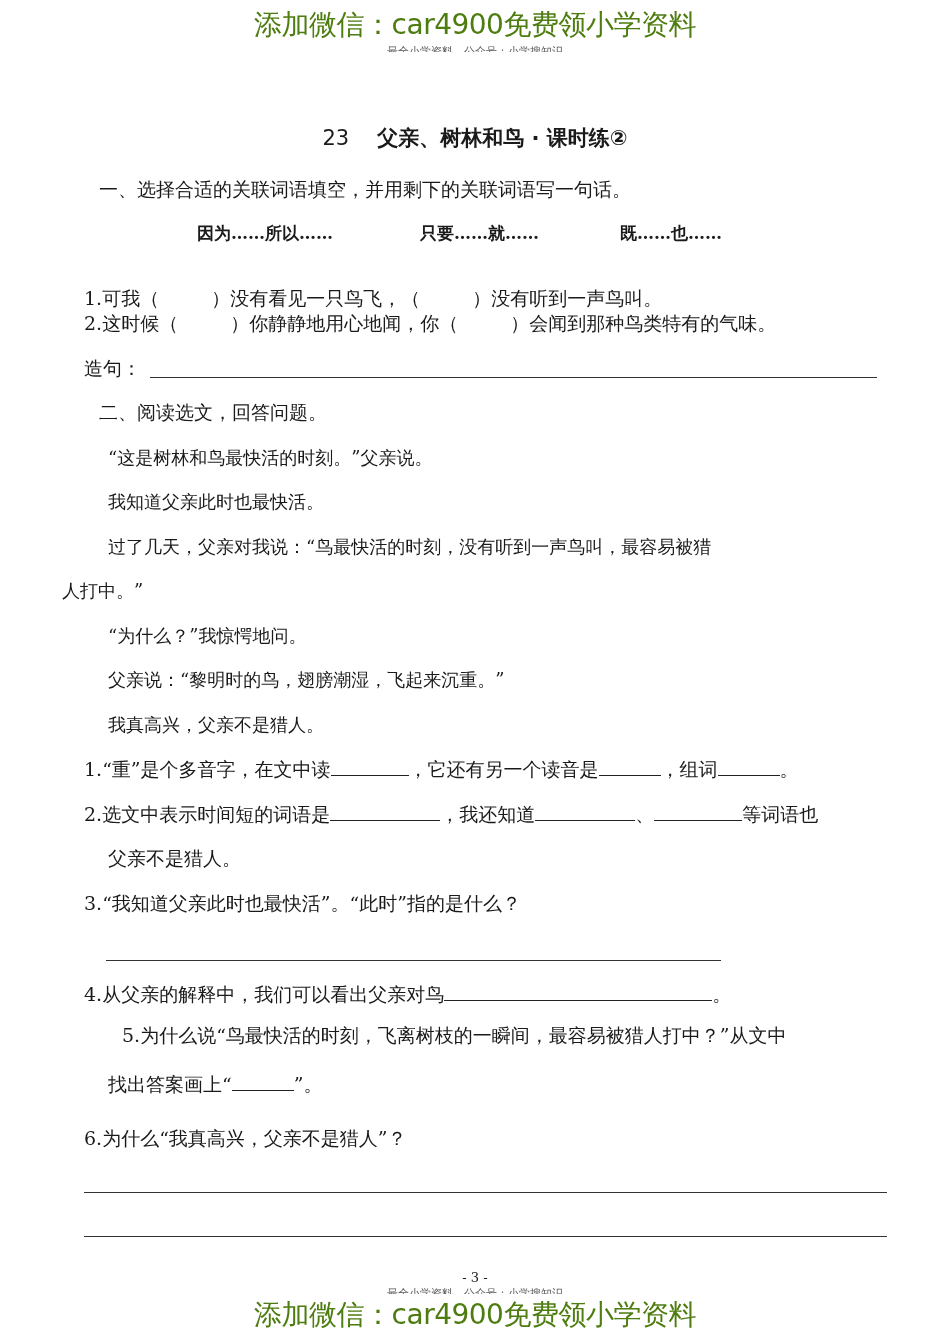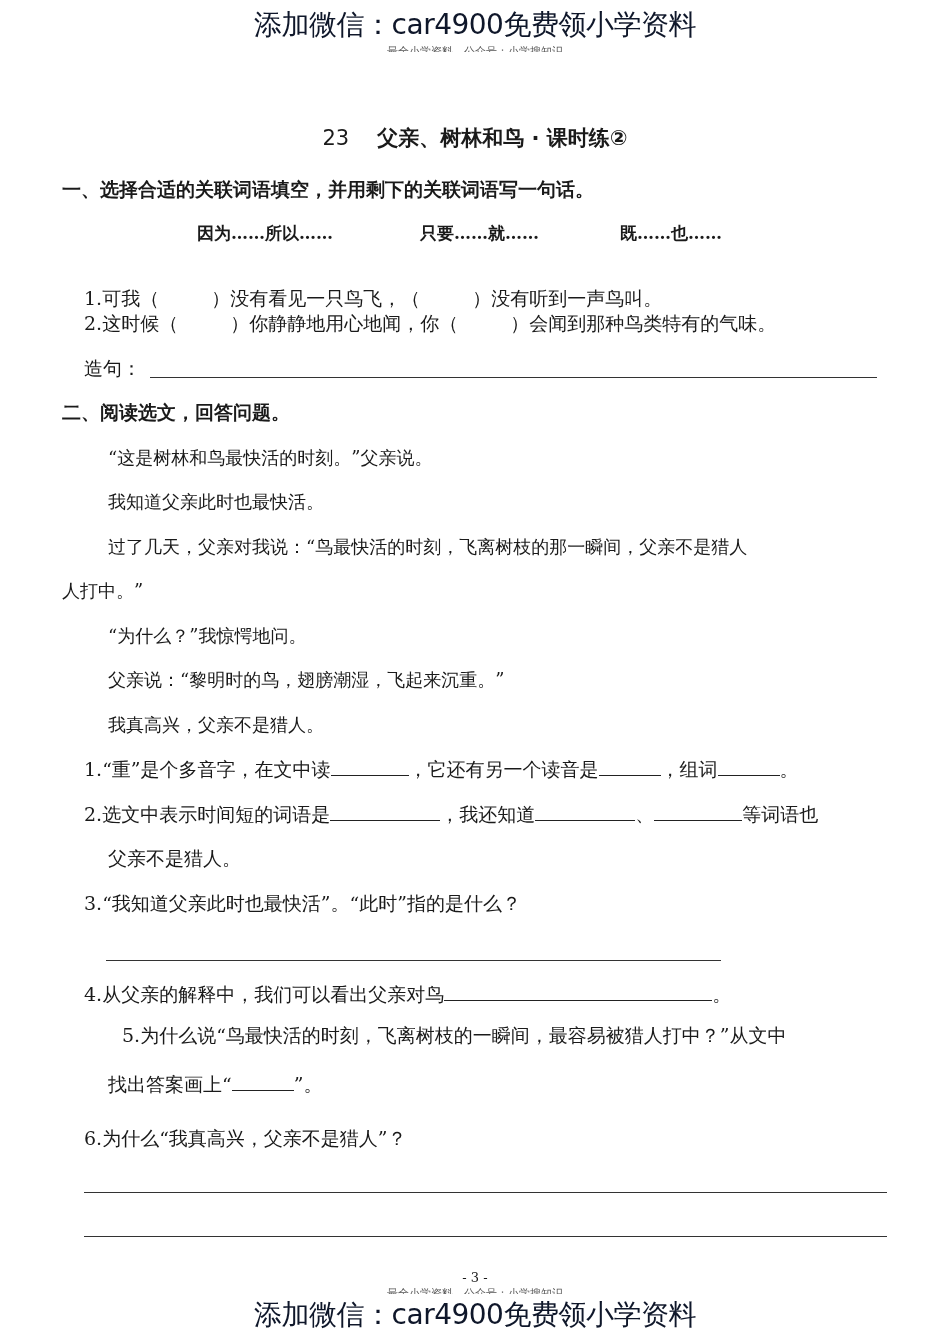"添加微信：car4900免费领小学资料" .banner { color: #0f172a -> #4d7c0f }
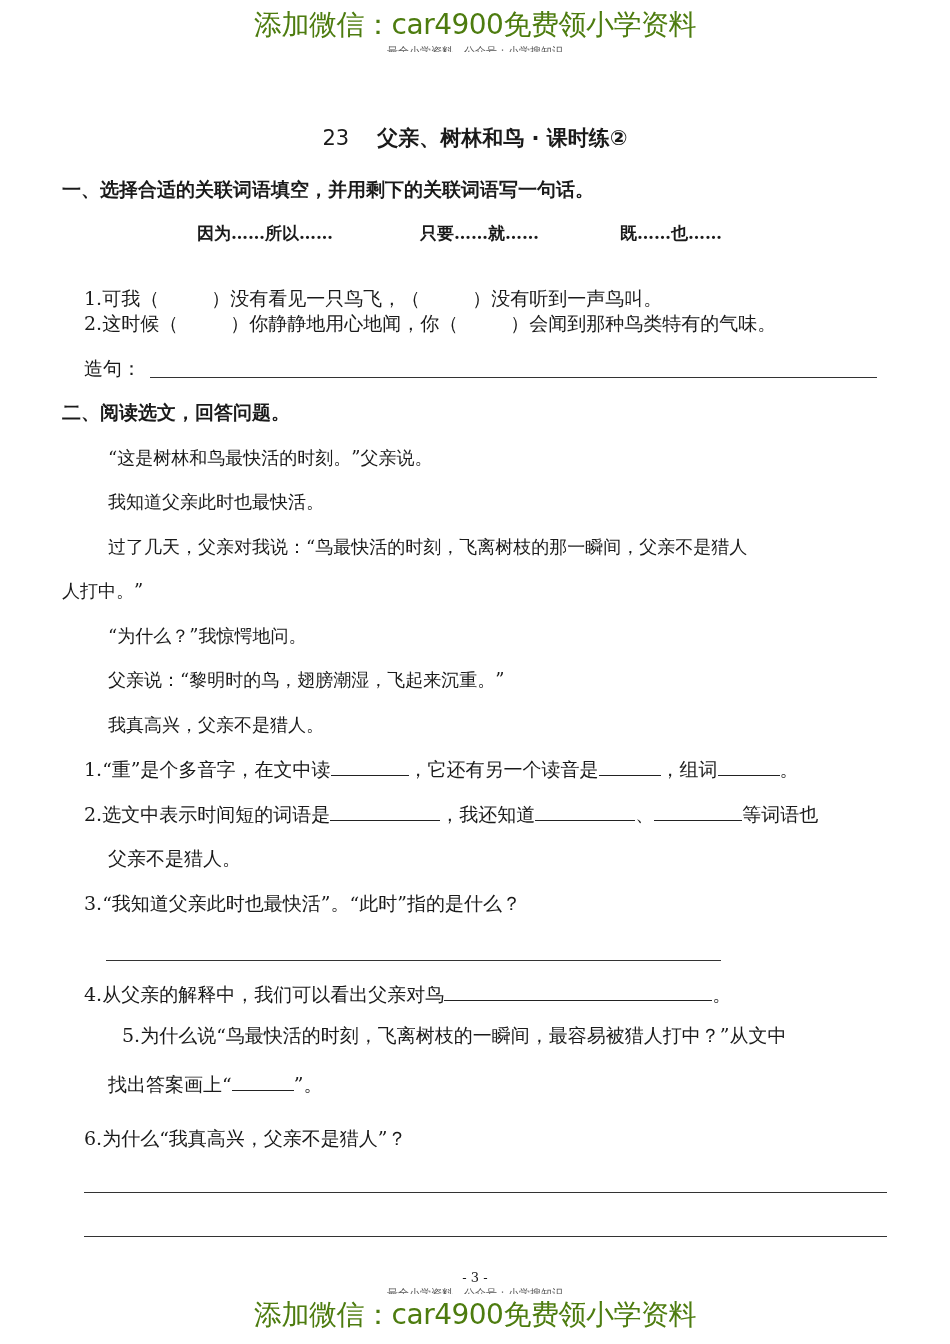"一、选择合适的关联词语填空，并用剩下的关联词语写一句话。" .sec { font-weight: bold -> normal; margin-left: none -> 37px }
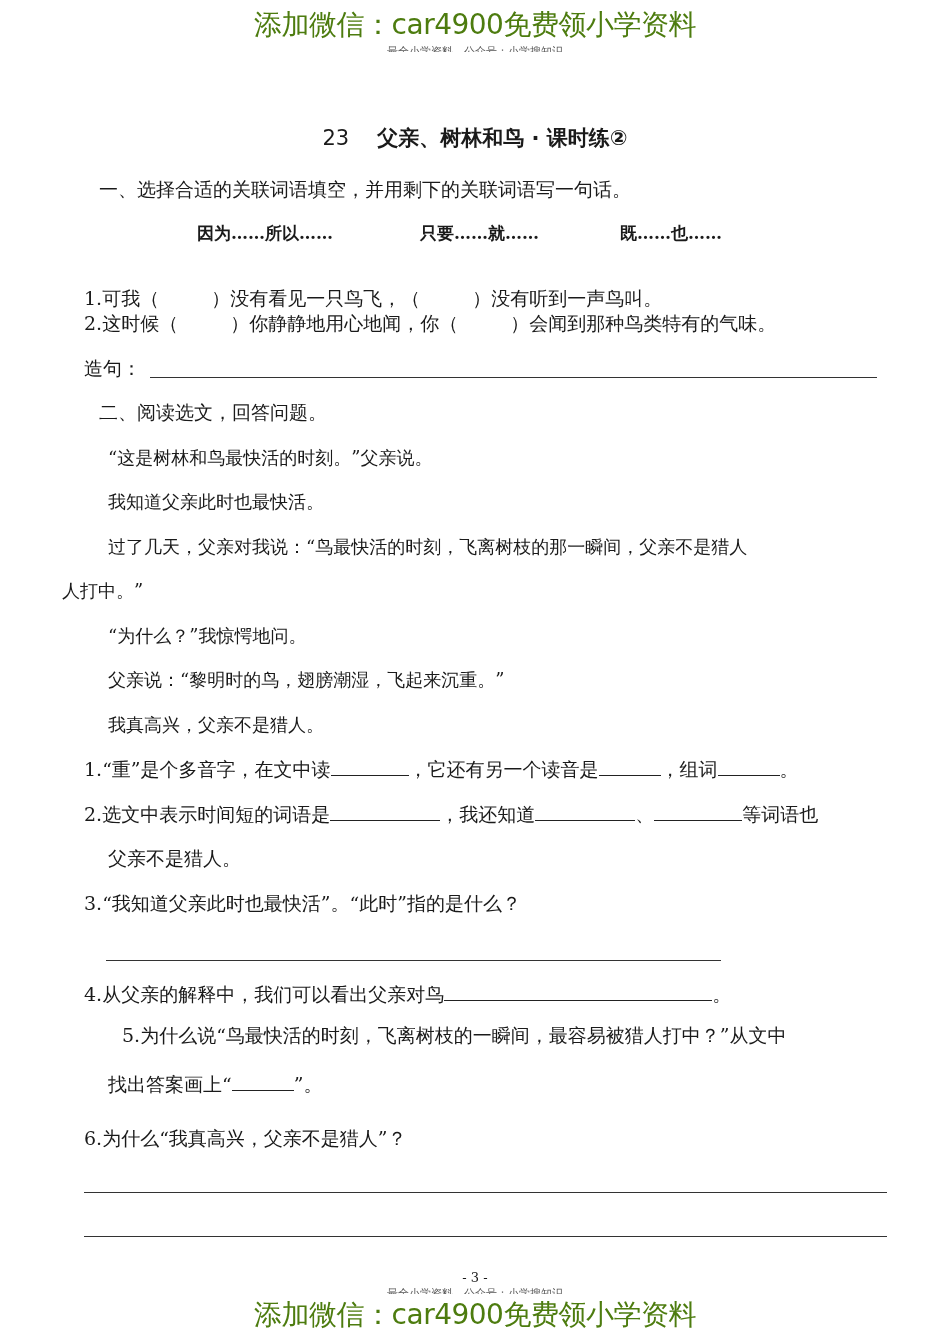"过了几天，父亲对我说：“鸟最快活的时刻，飞离树枝的那一瞬间，父亲不是猎人" div.abs { text: 飞离树枝的那一瞬间，父亲不是猎人 -> 没有听到一声鸟叫，最容易被猎 }
